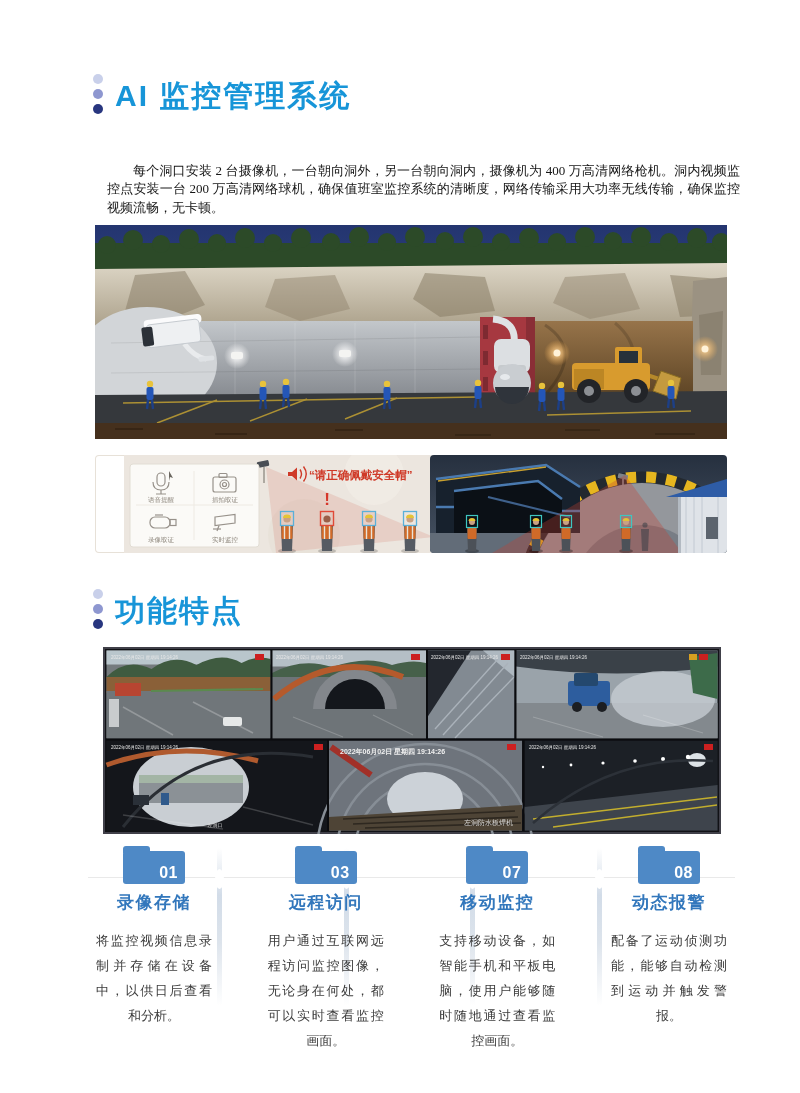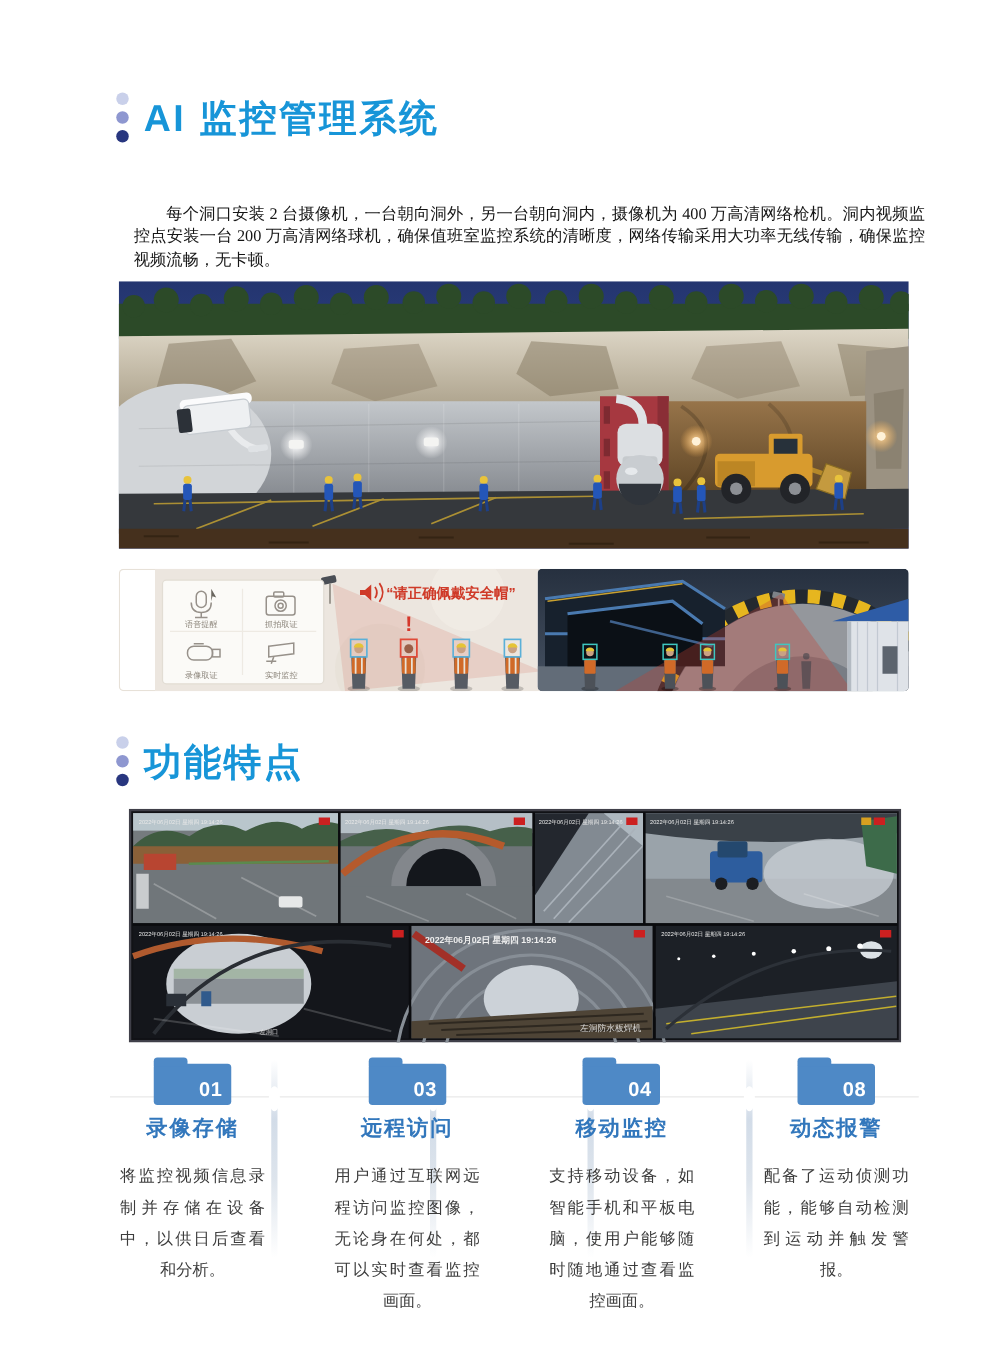"04" span.num { text: 04 -> 07 }
